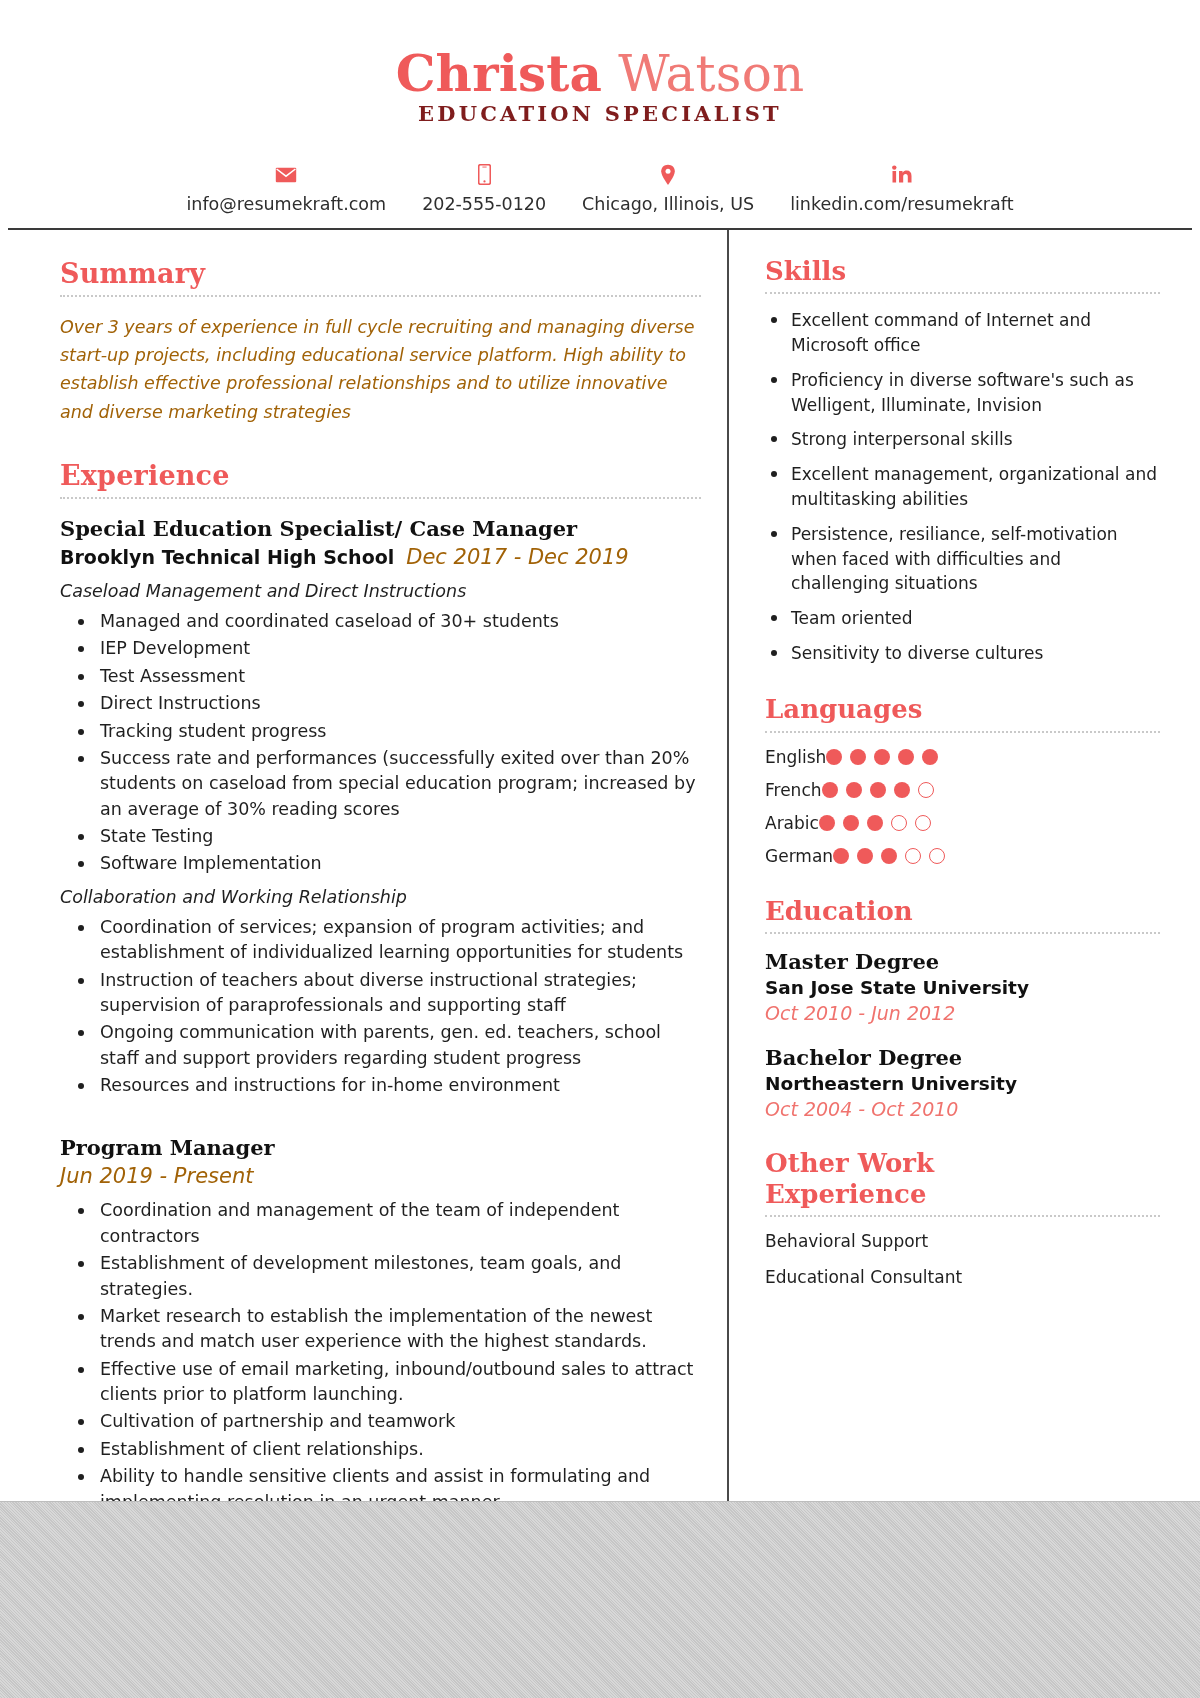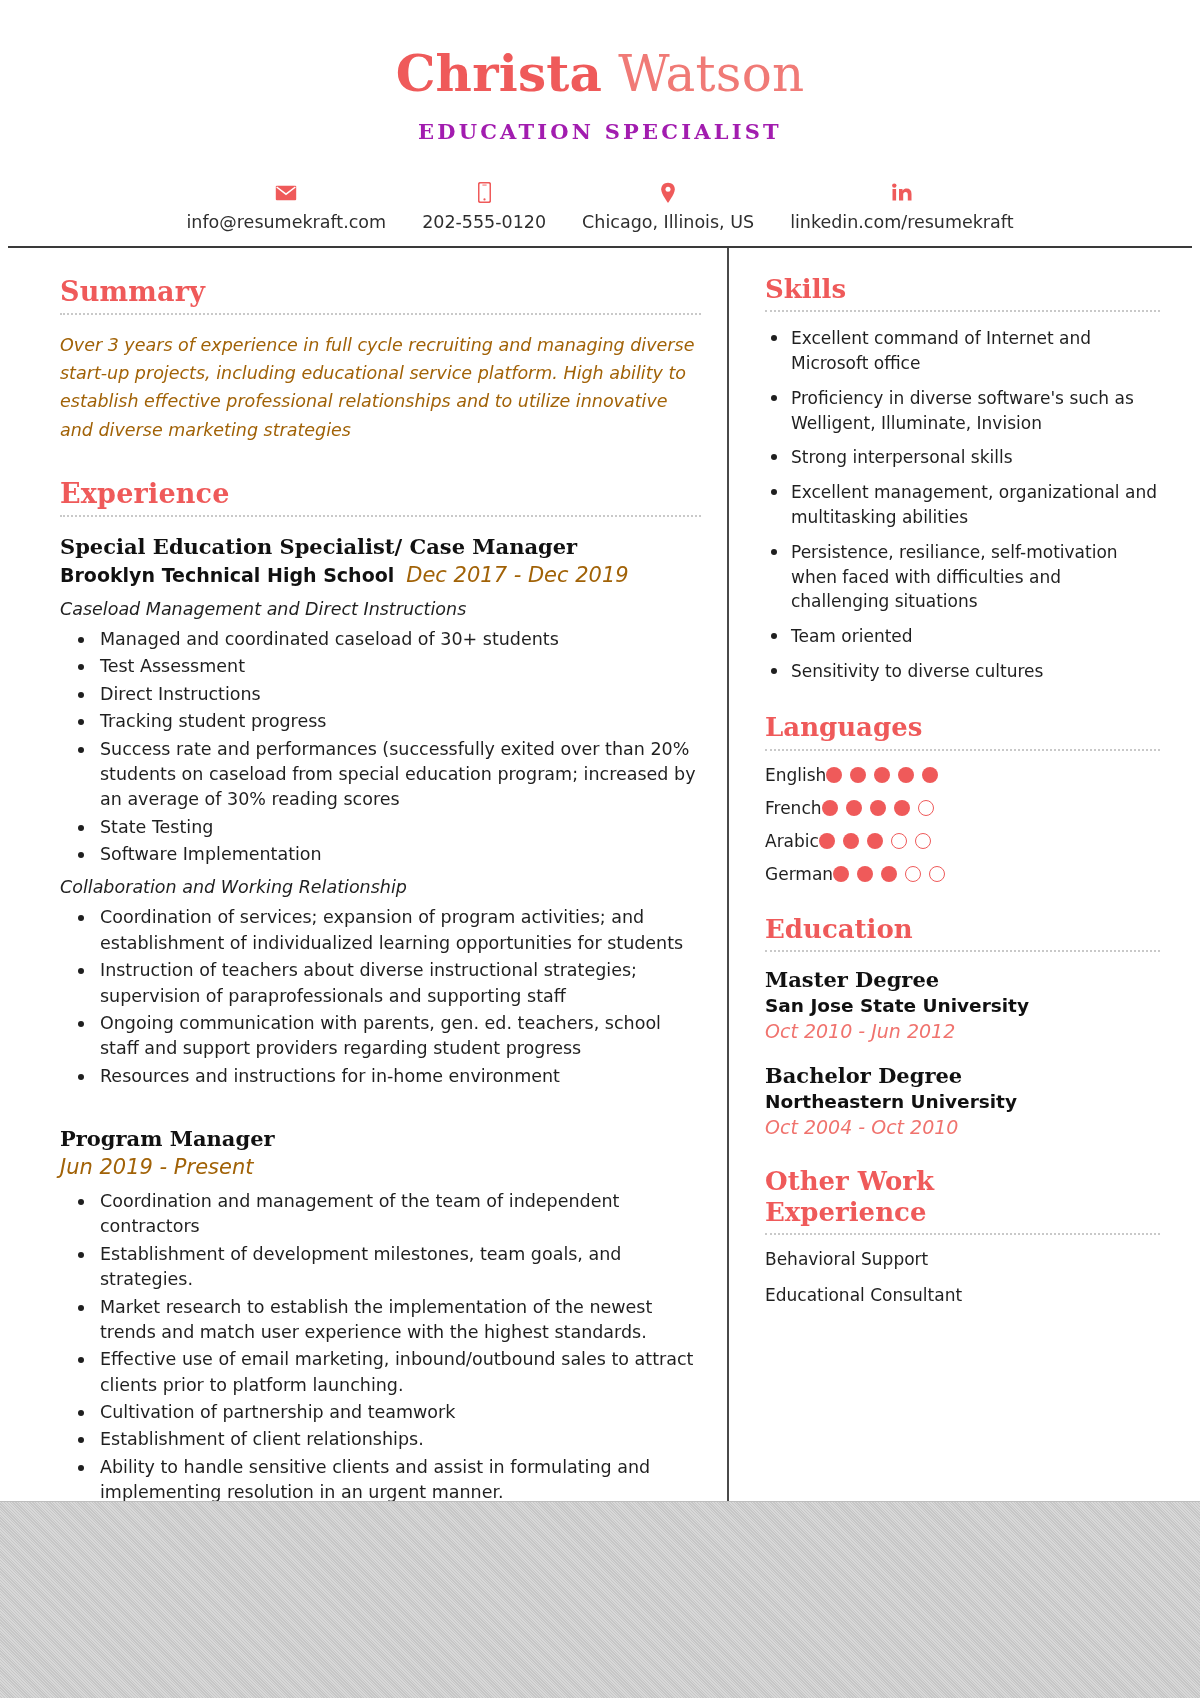"EDUCATION SPECIALIST" .job-title { color: #a21caf -> #7f1d1d; margin-top: 18px -> none }
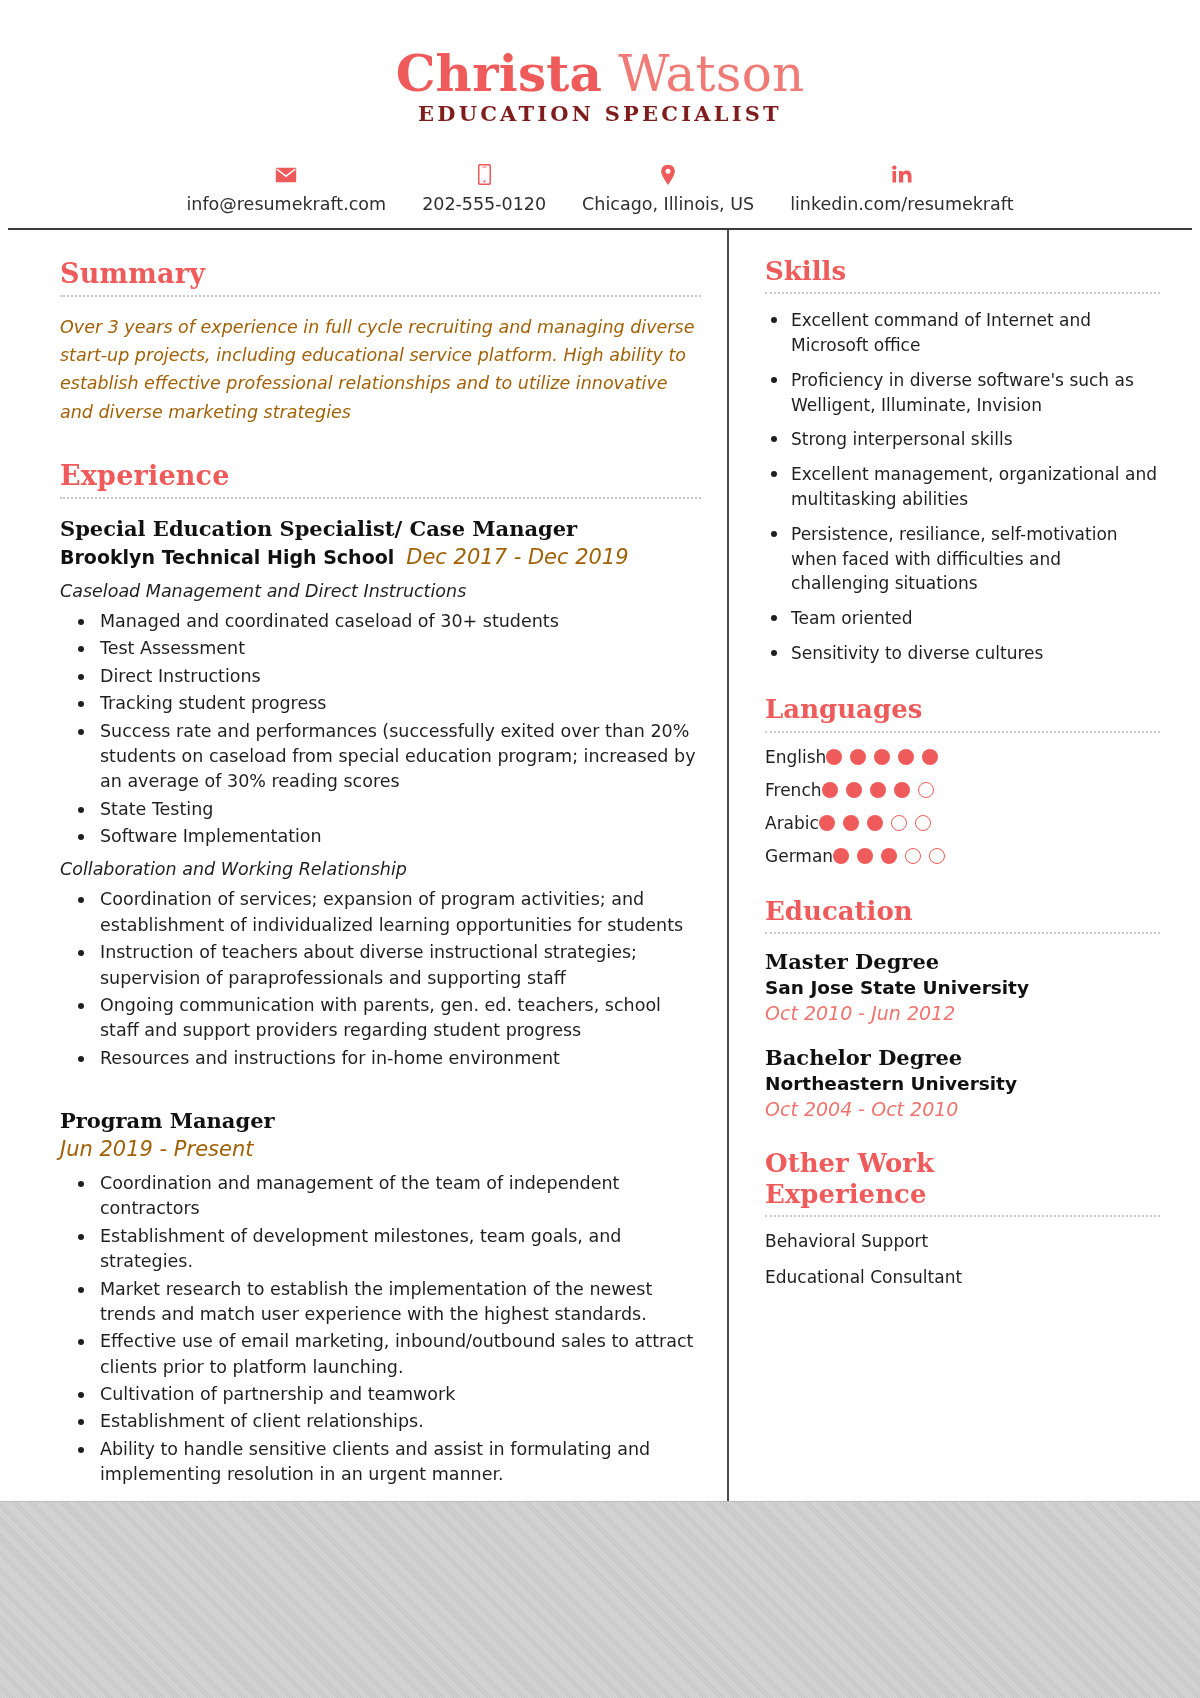"IEP Development" li { html: none -> <li>IEP Development</li> }
